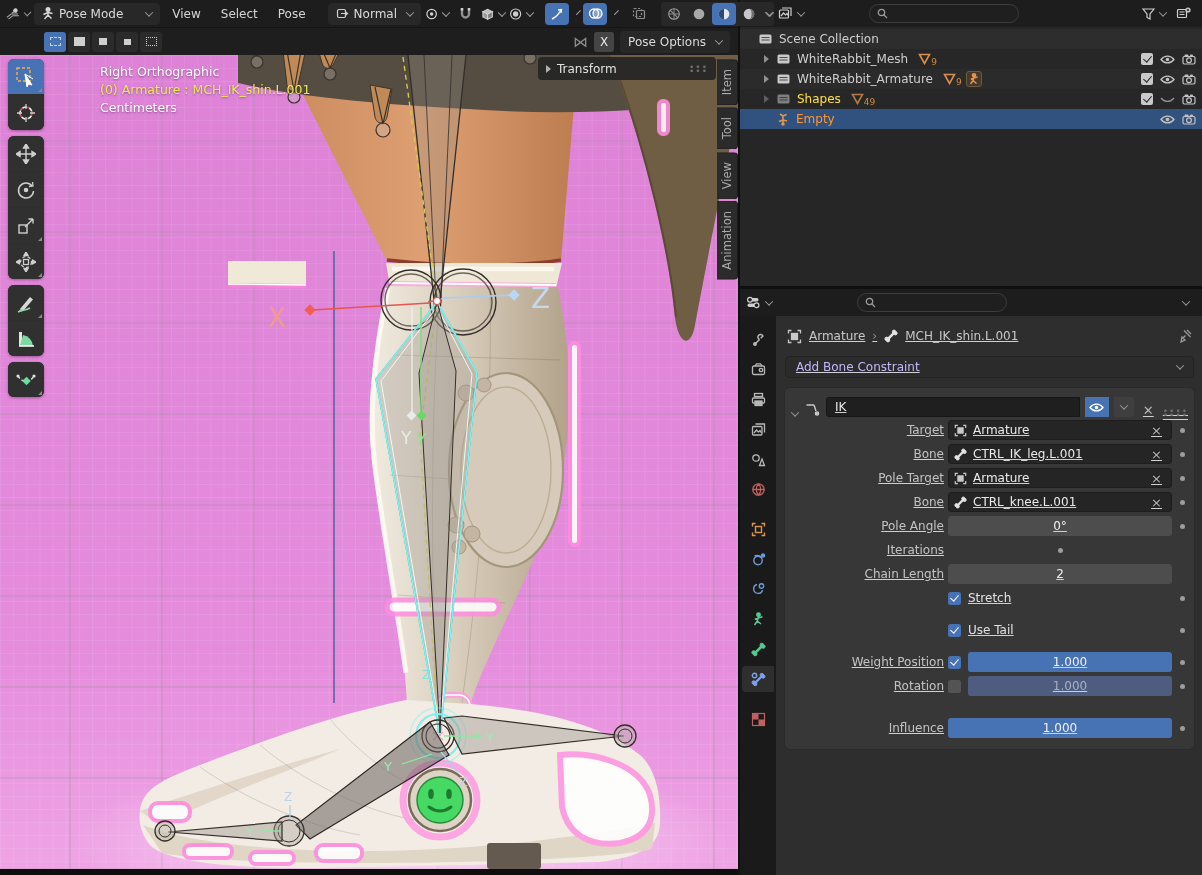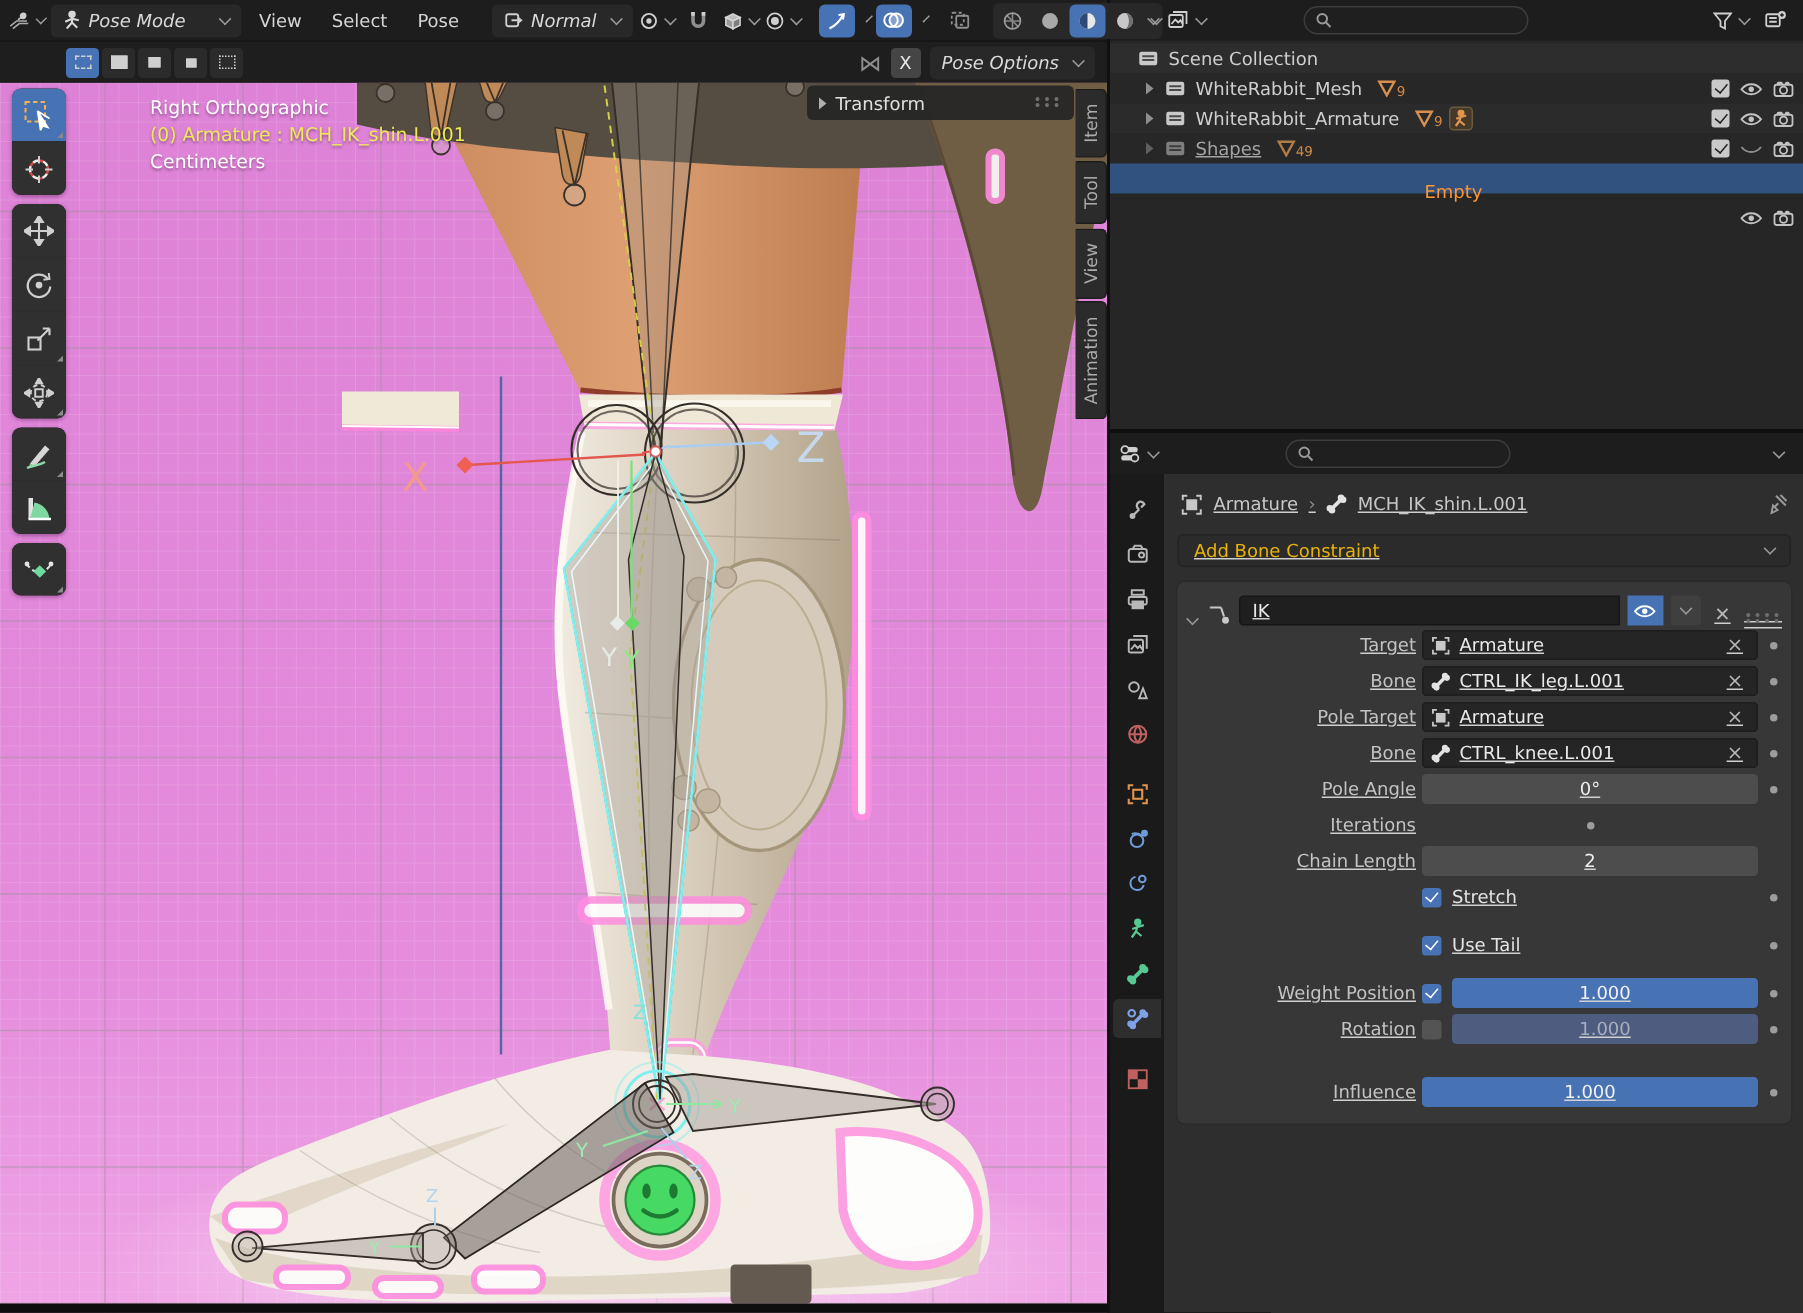"Pose Mode" .dd { font-style: italic -> none }
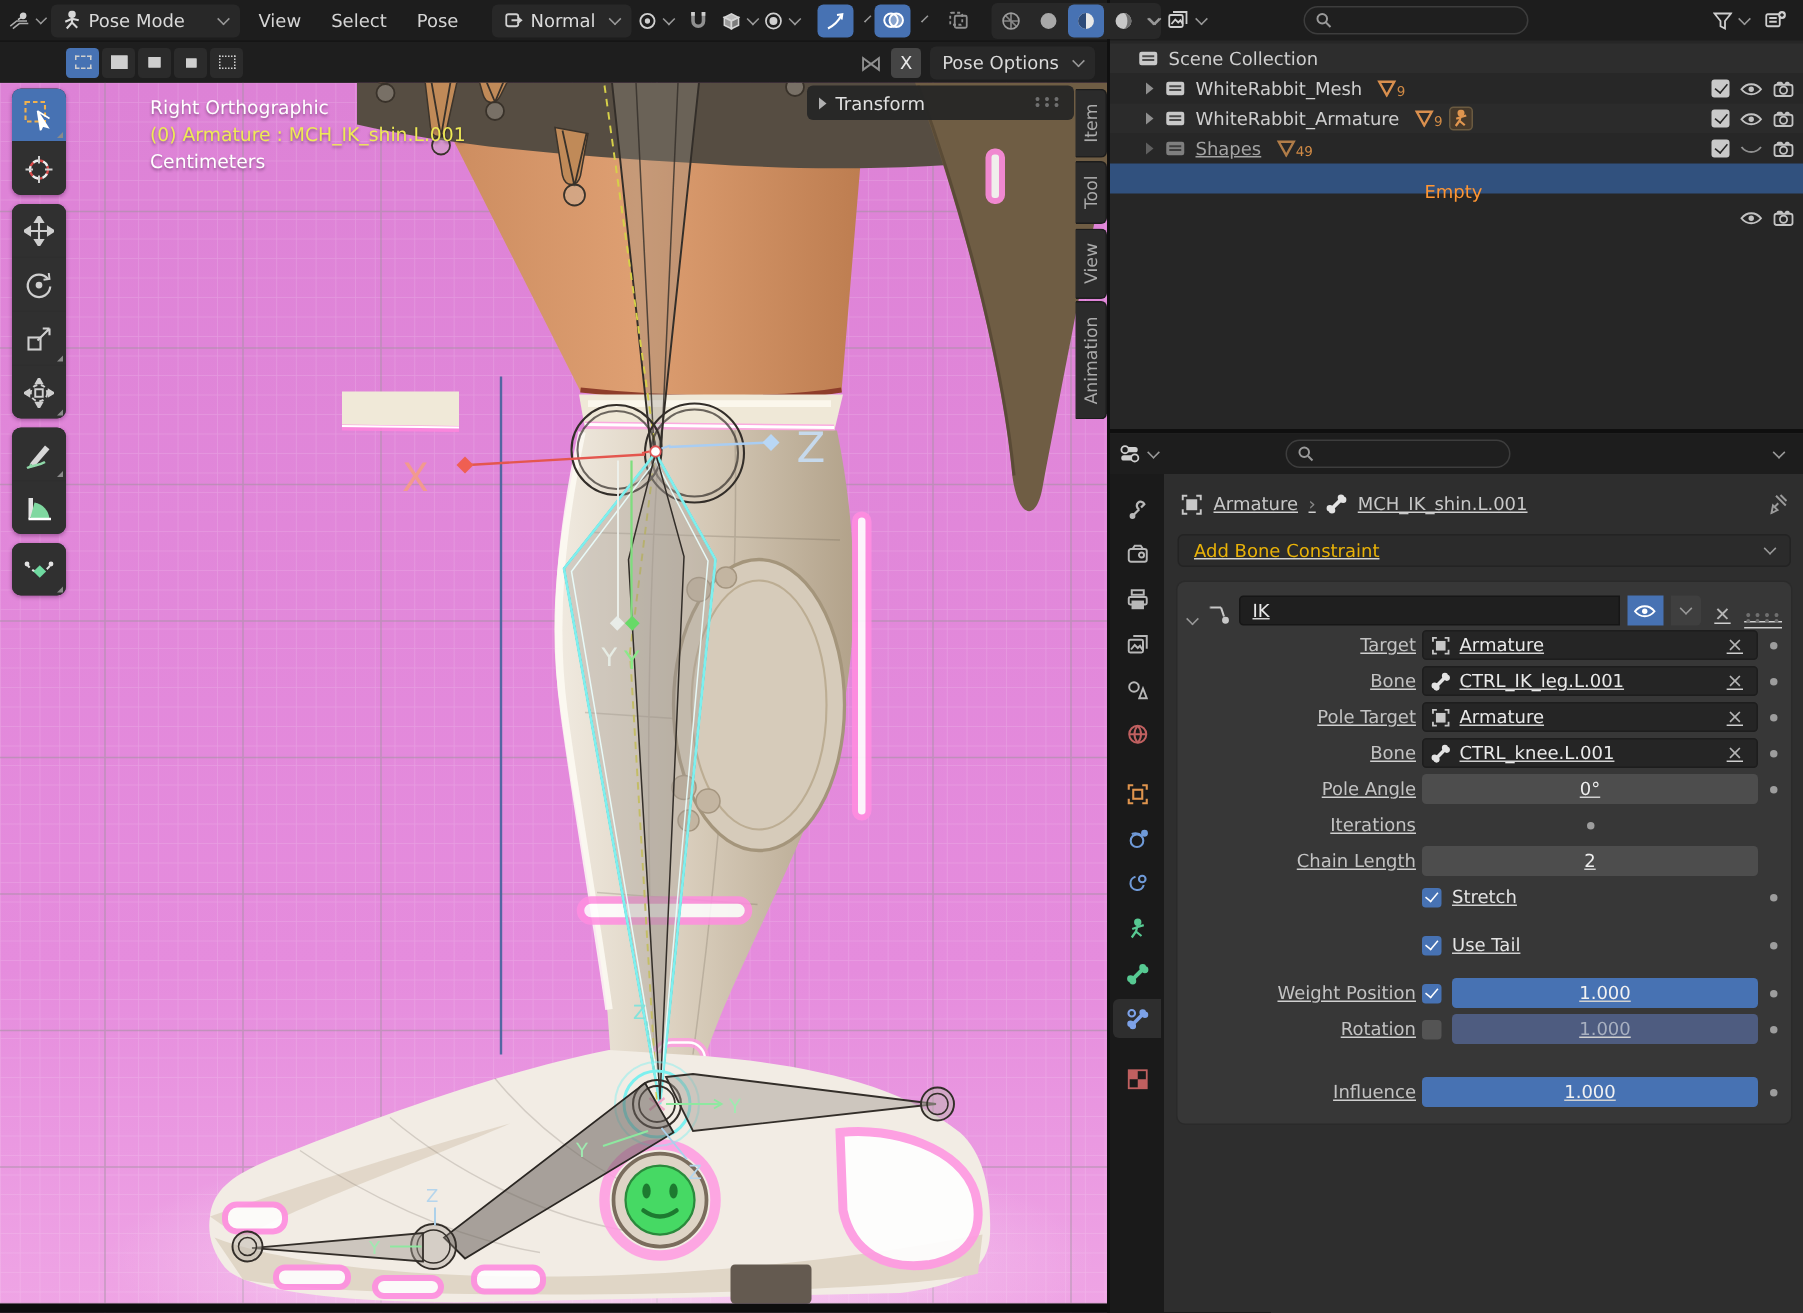"Shapes" .orow.dim .lbl { color: #a3a3a3 -> #fde047; text-decoration: underline -> none }
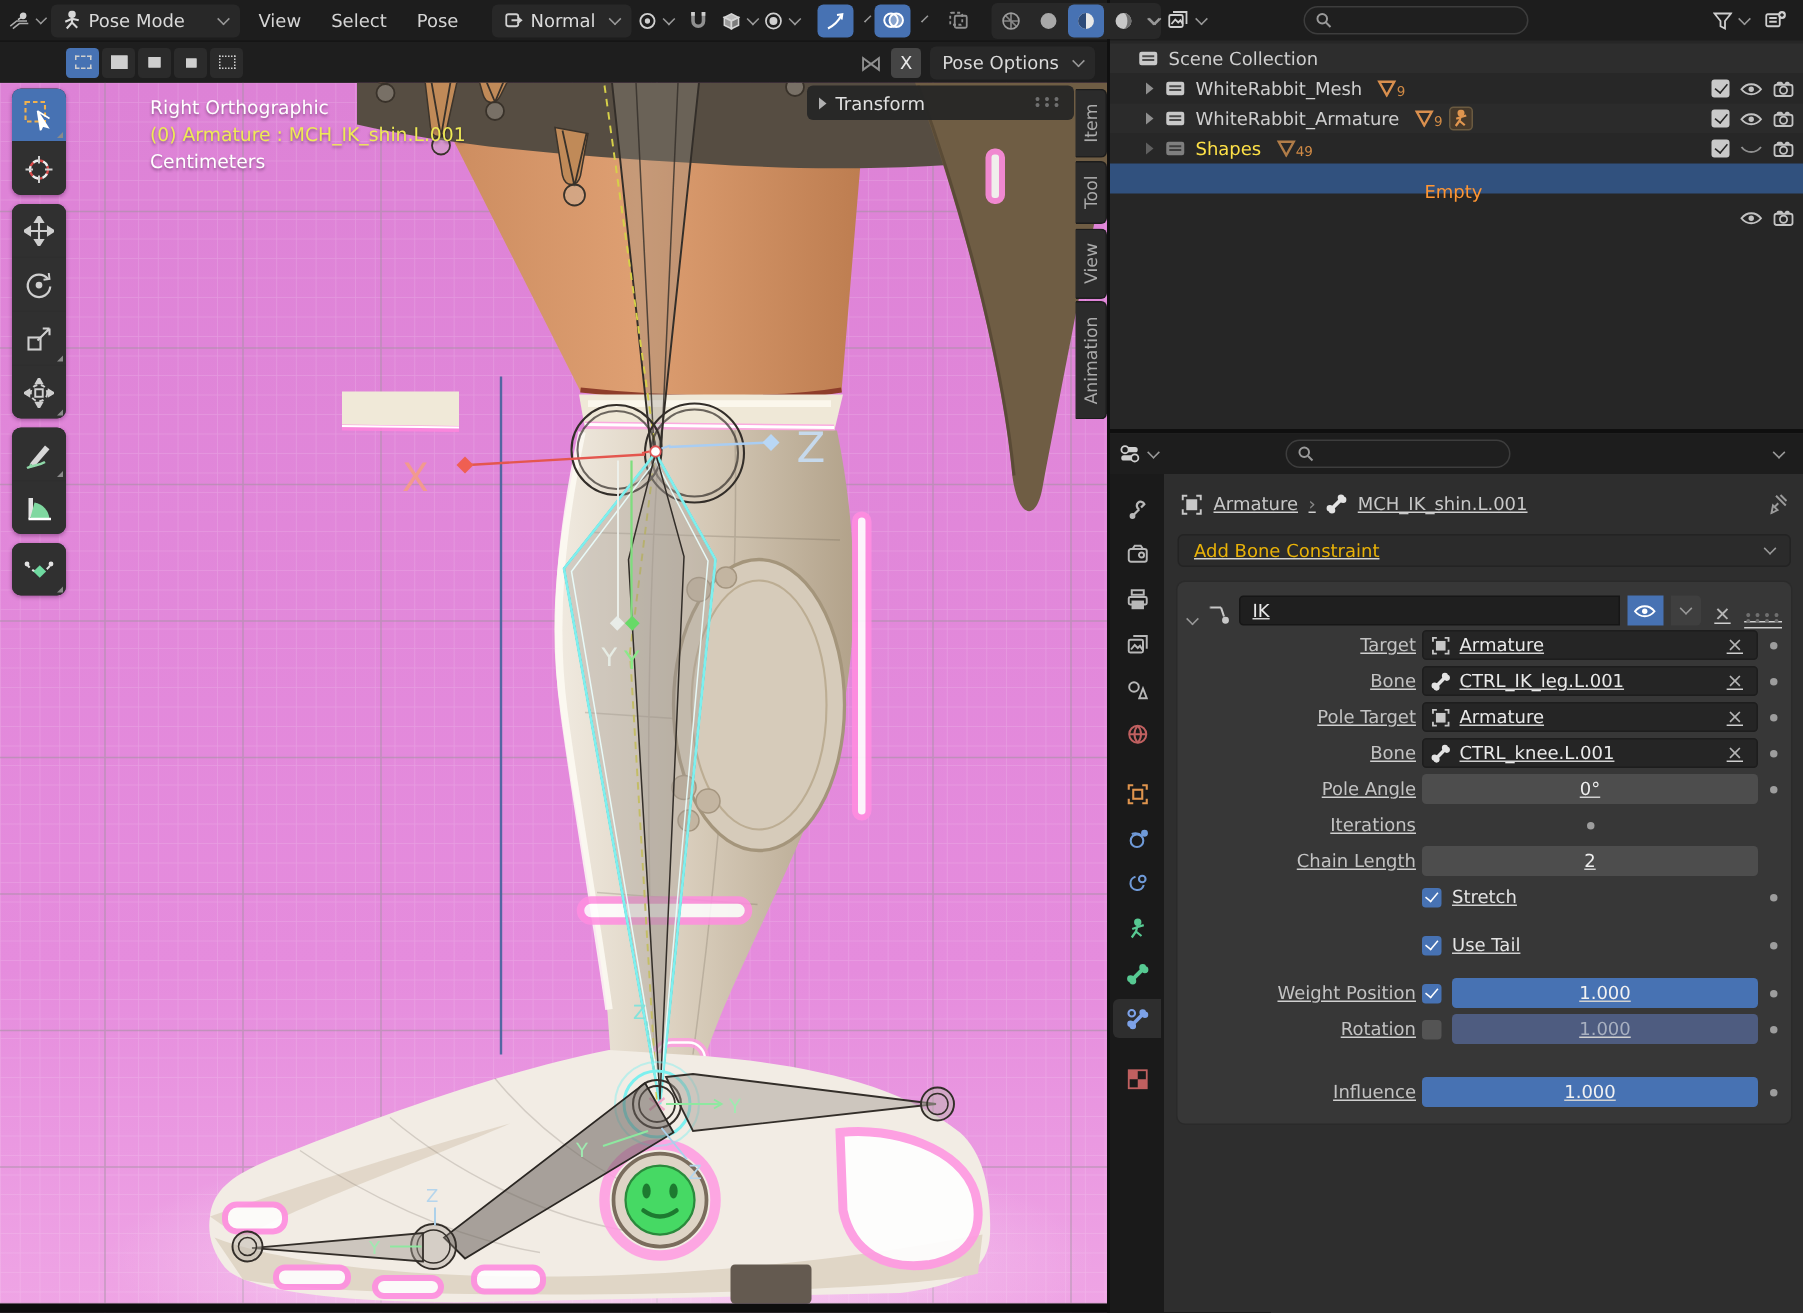"Empty" .orow.selected { flex-direction: column -> none }
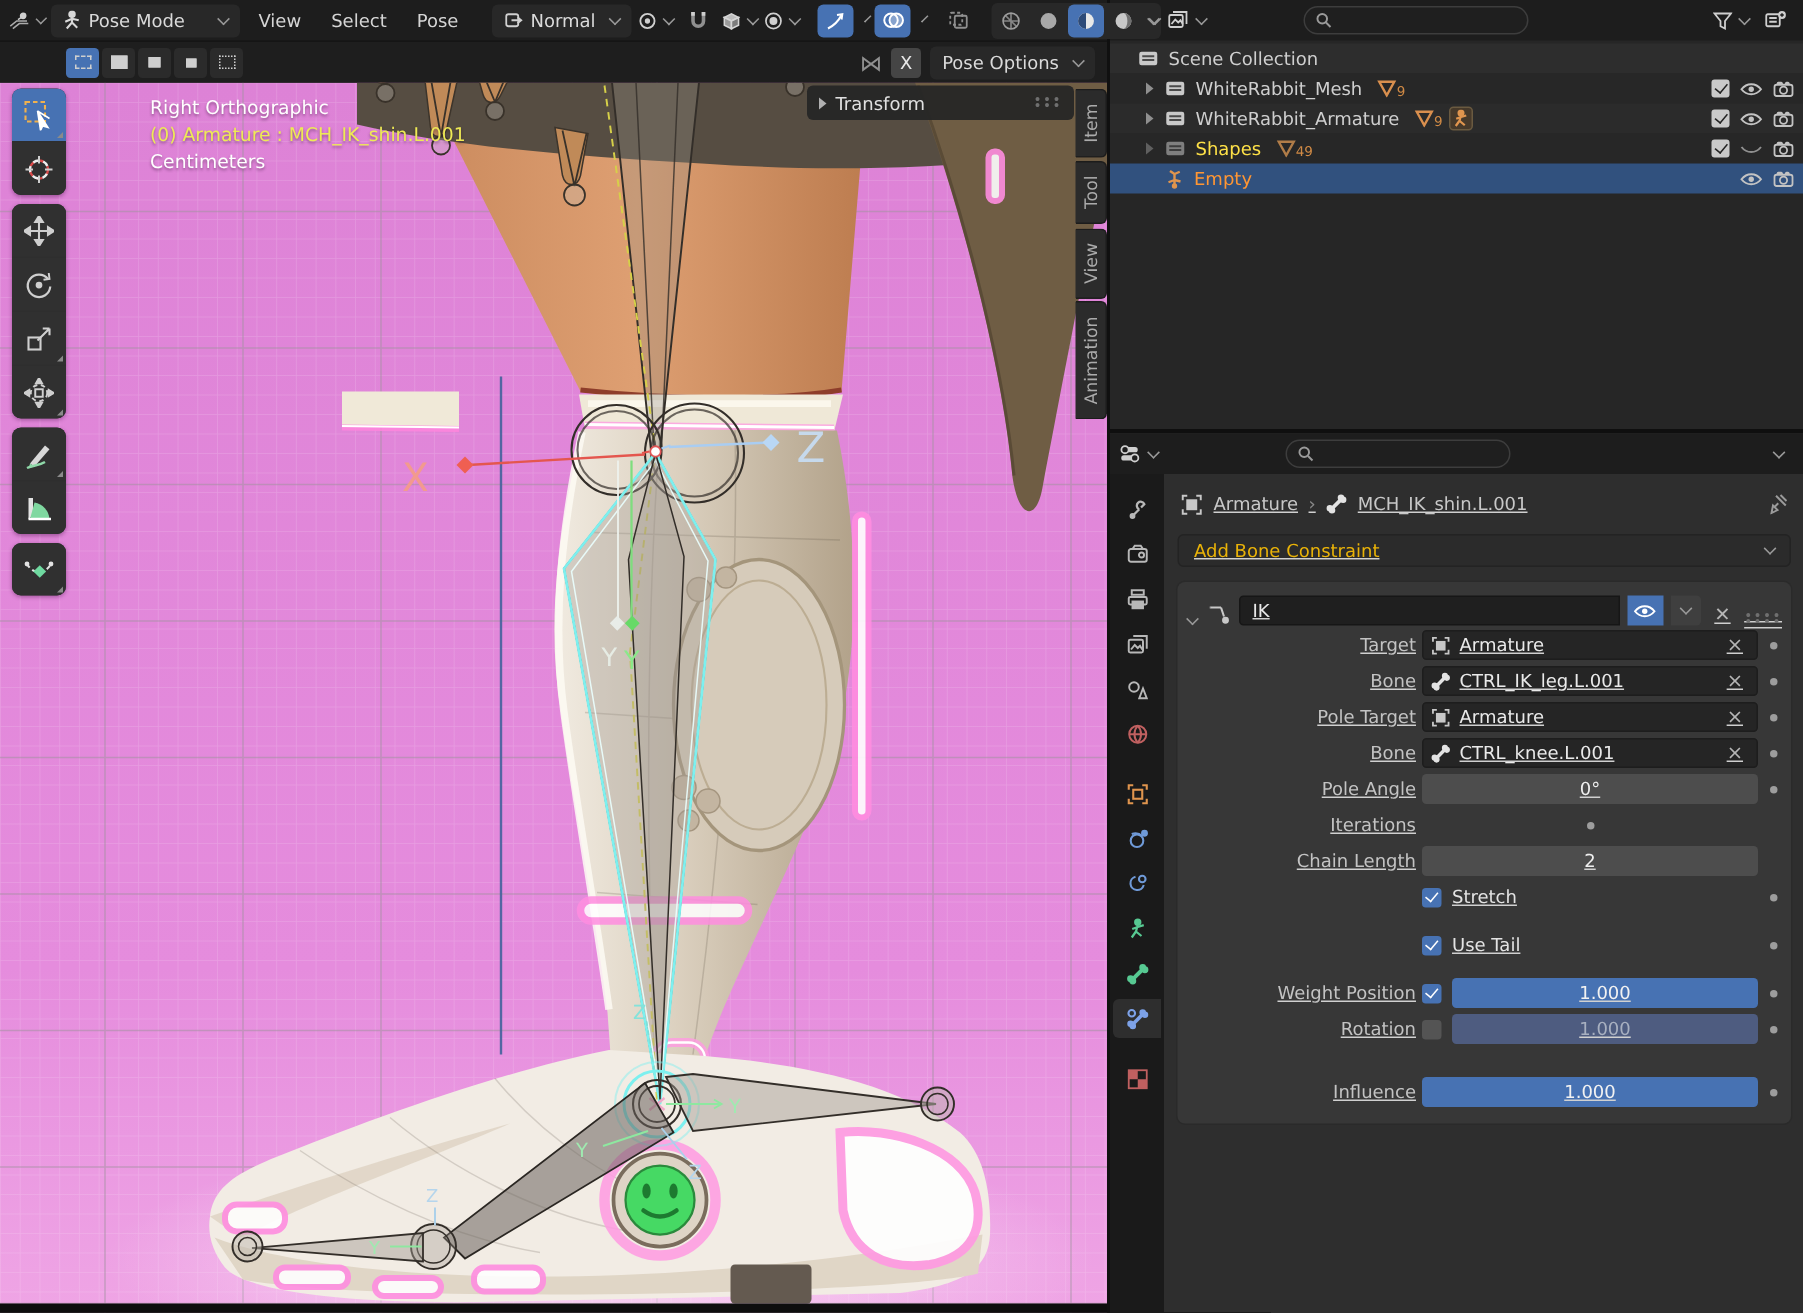"Add Bone Constraint" .addbtn { color: #eab308 -> #c4b5fd }
